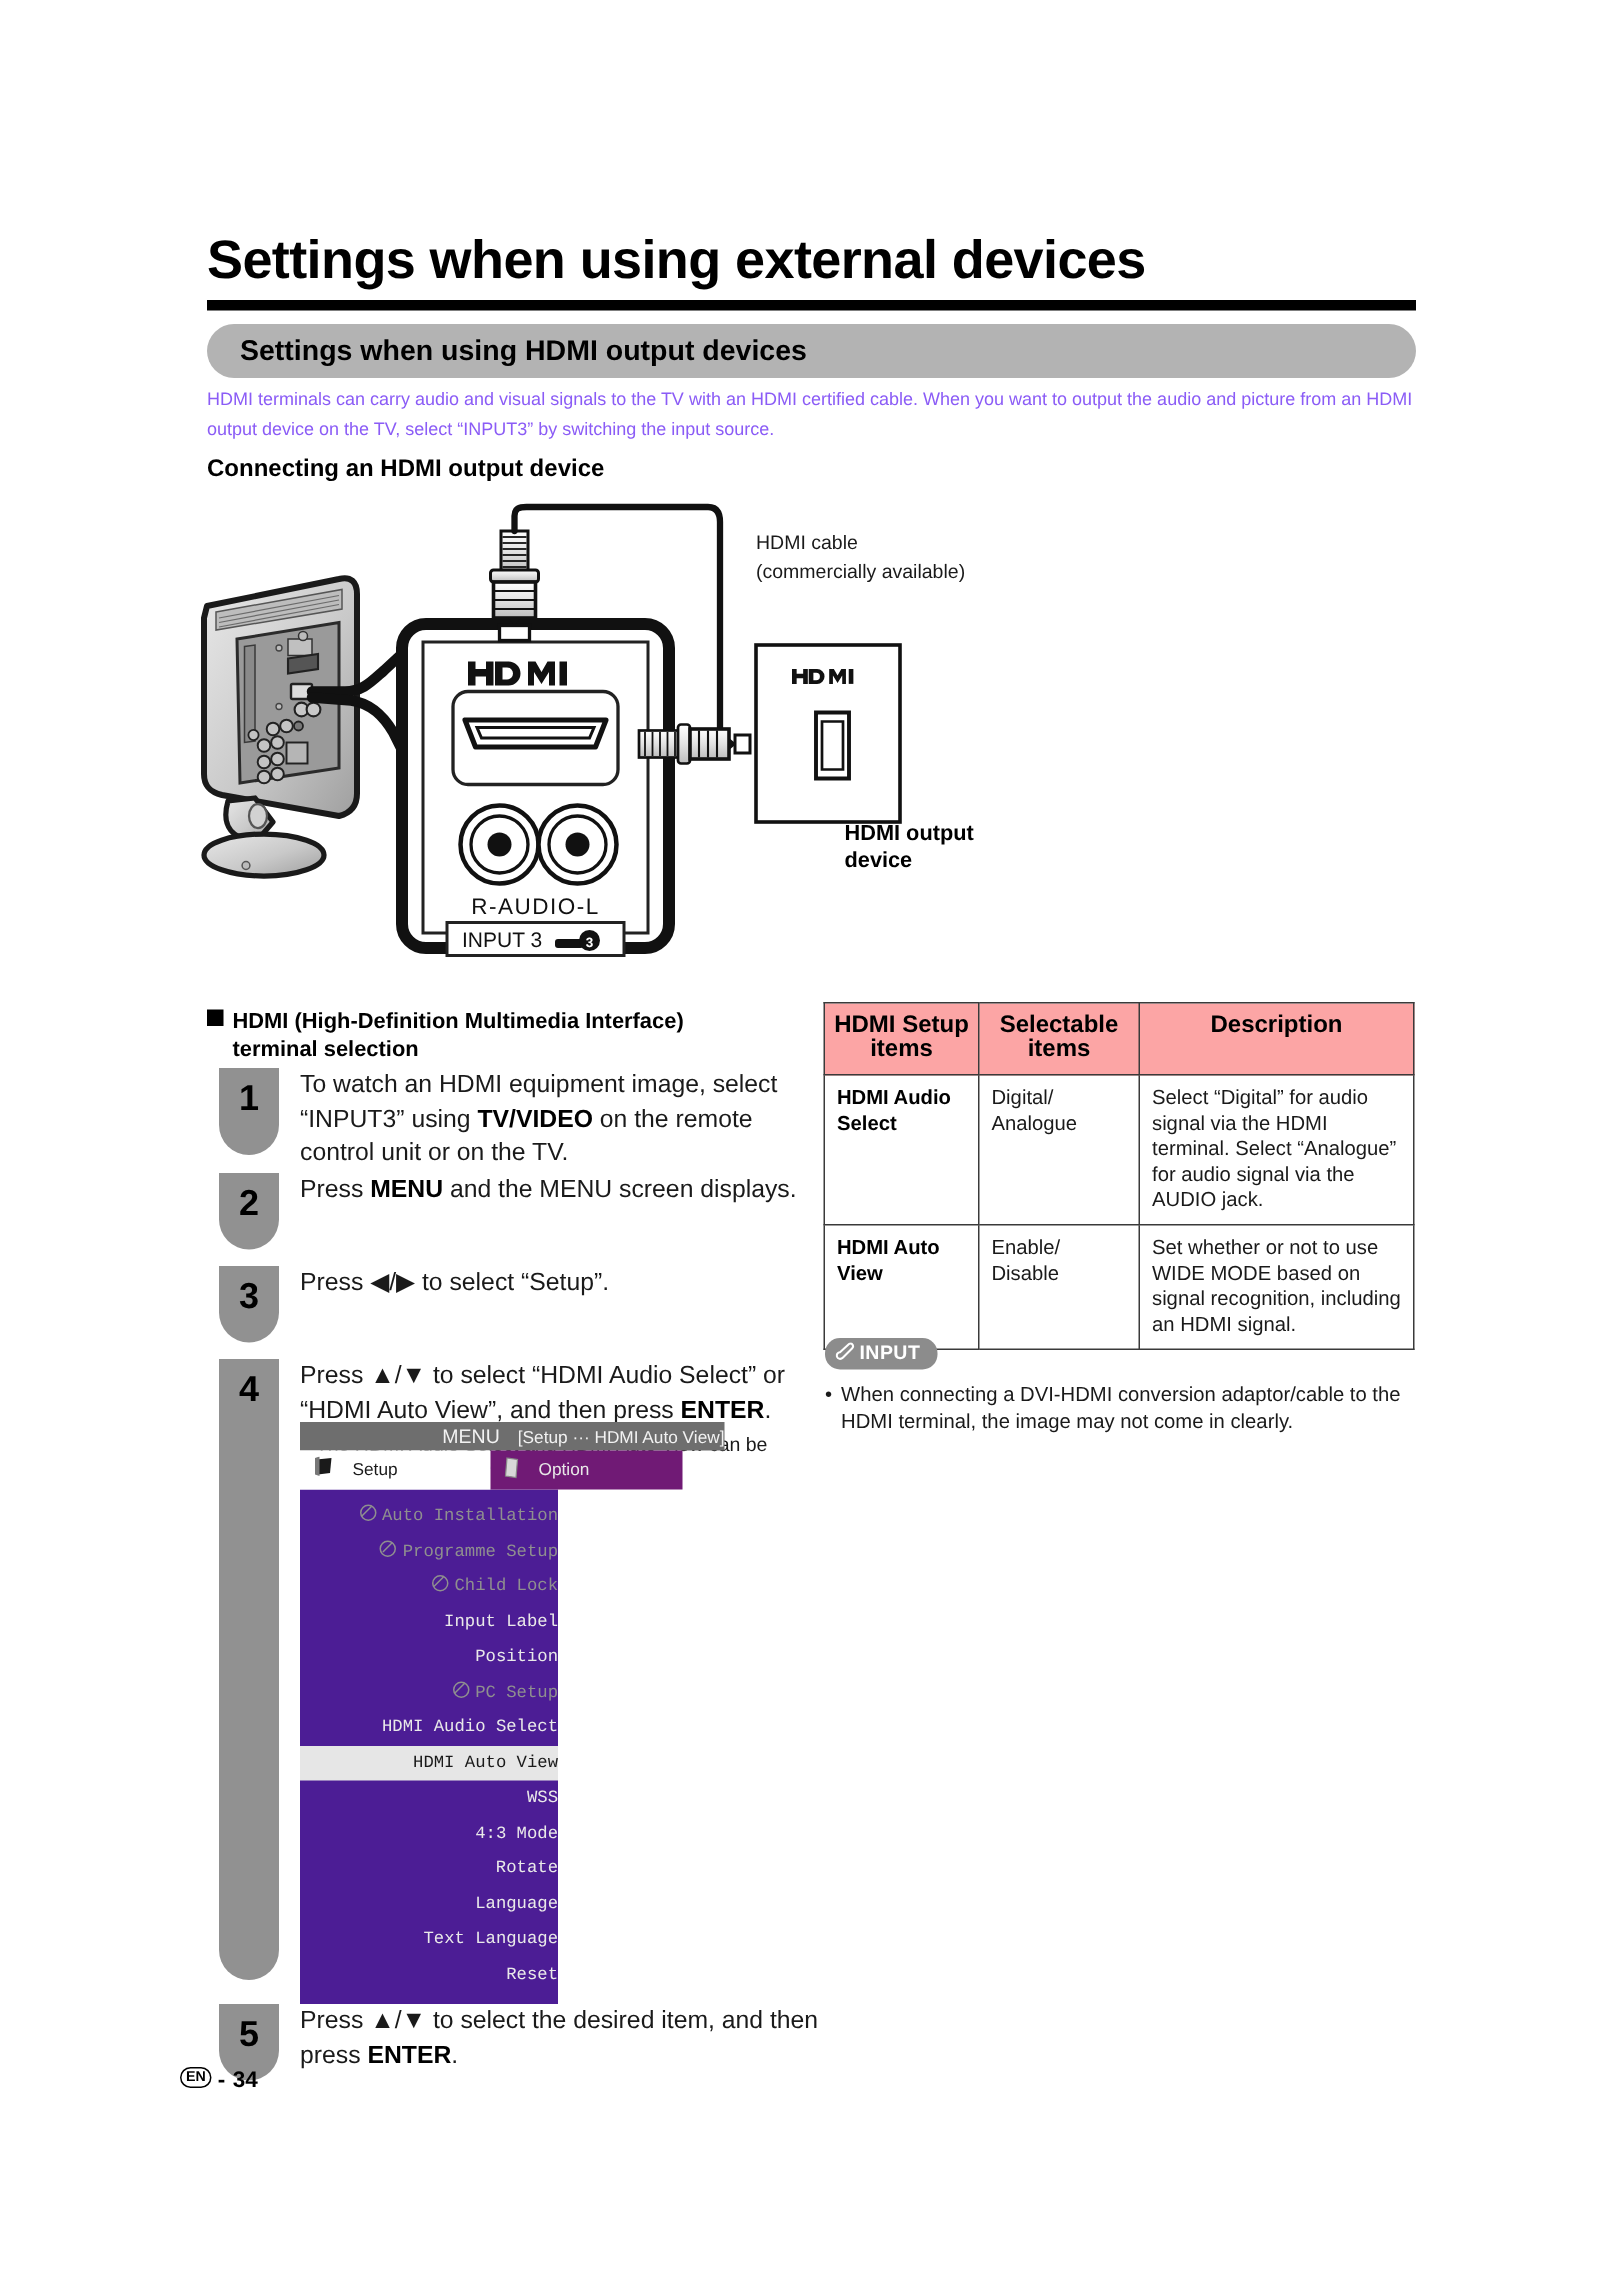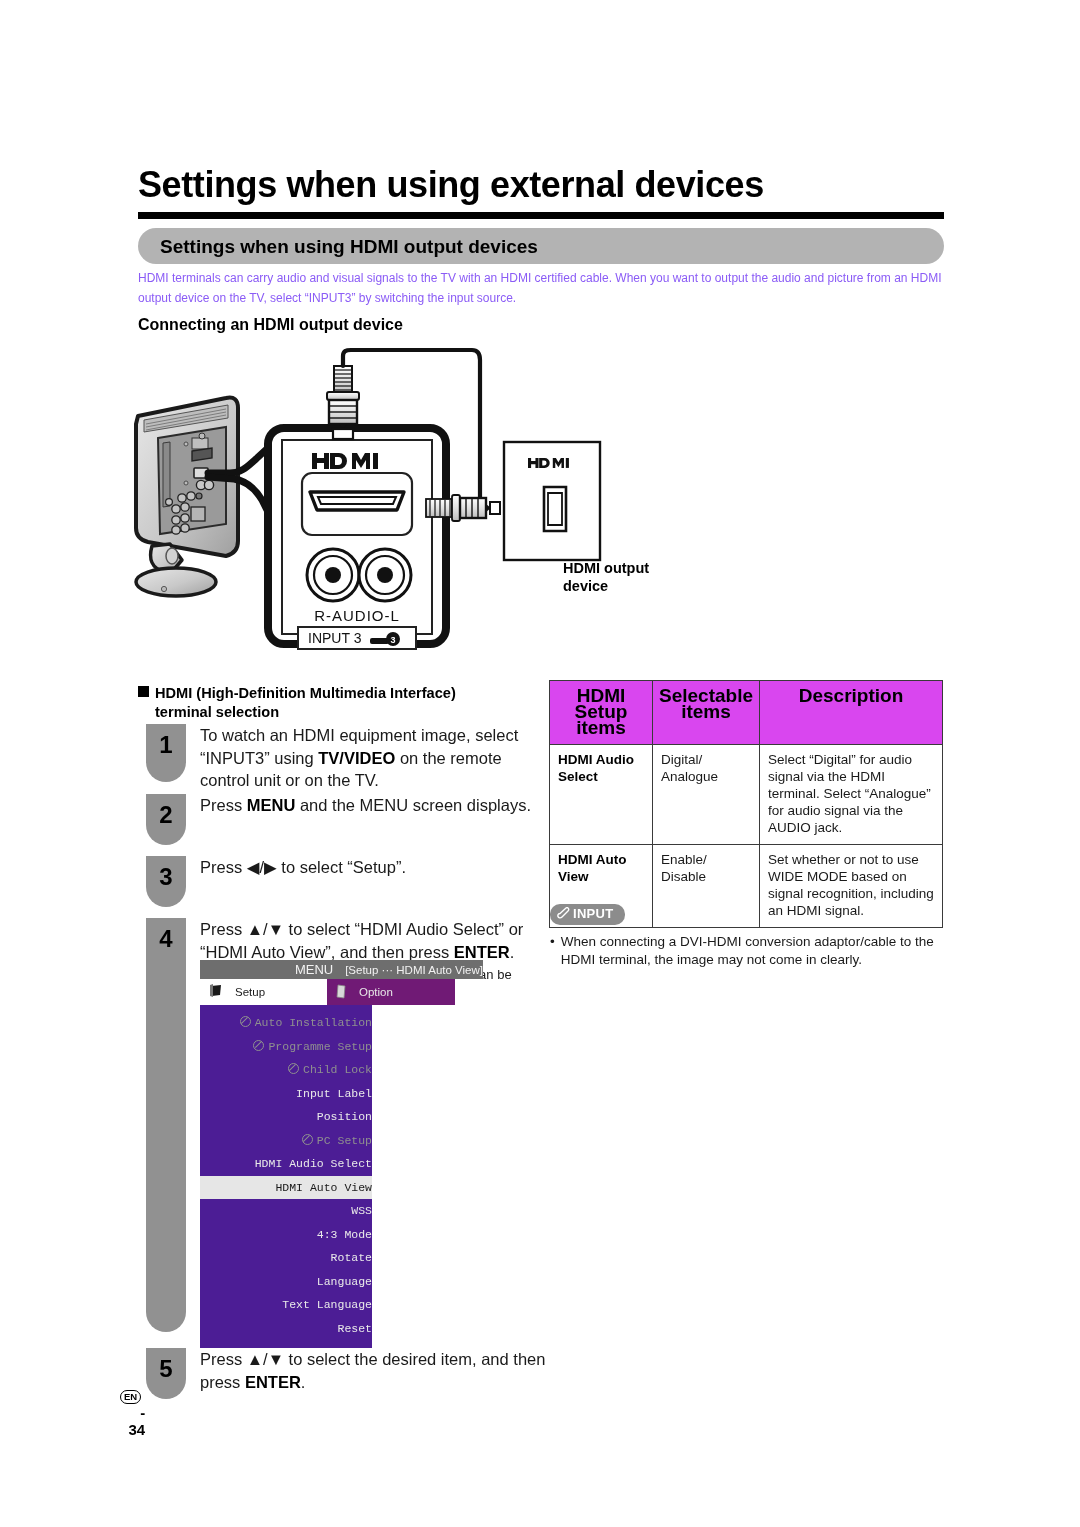"Settings when using external devices" .page { top: 16px -> 4px }
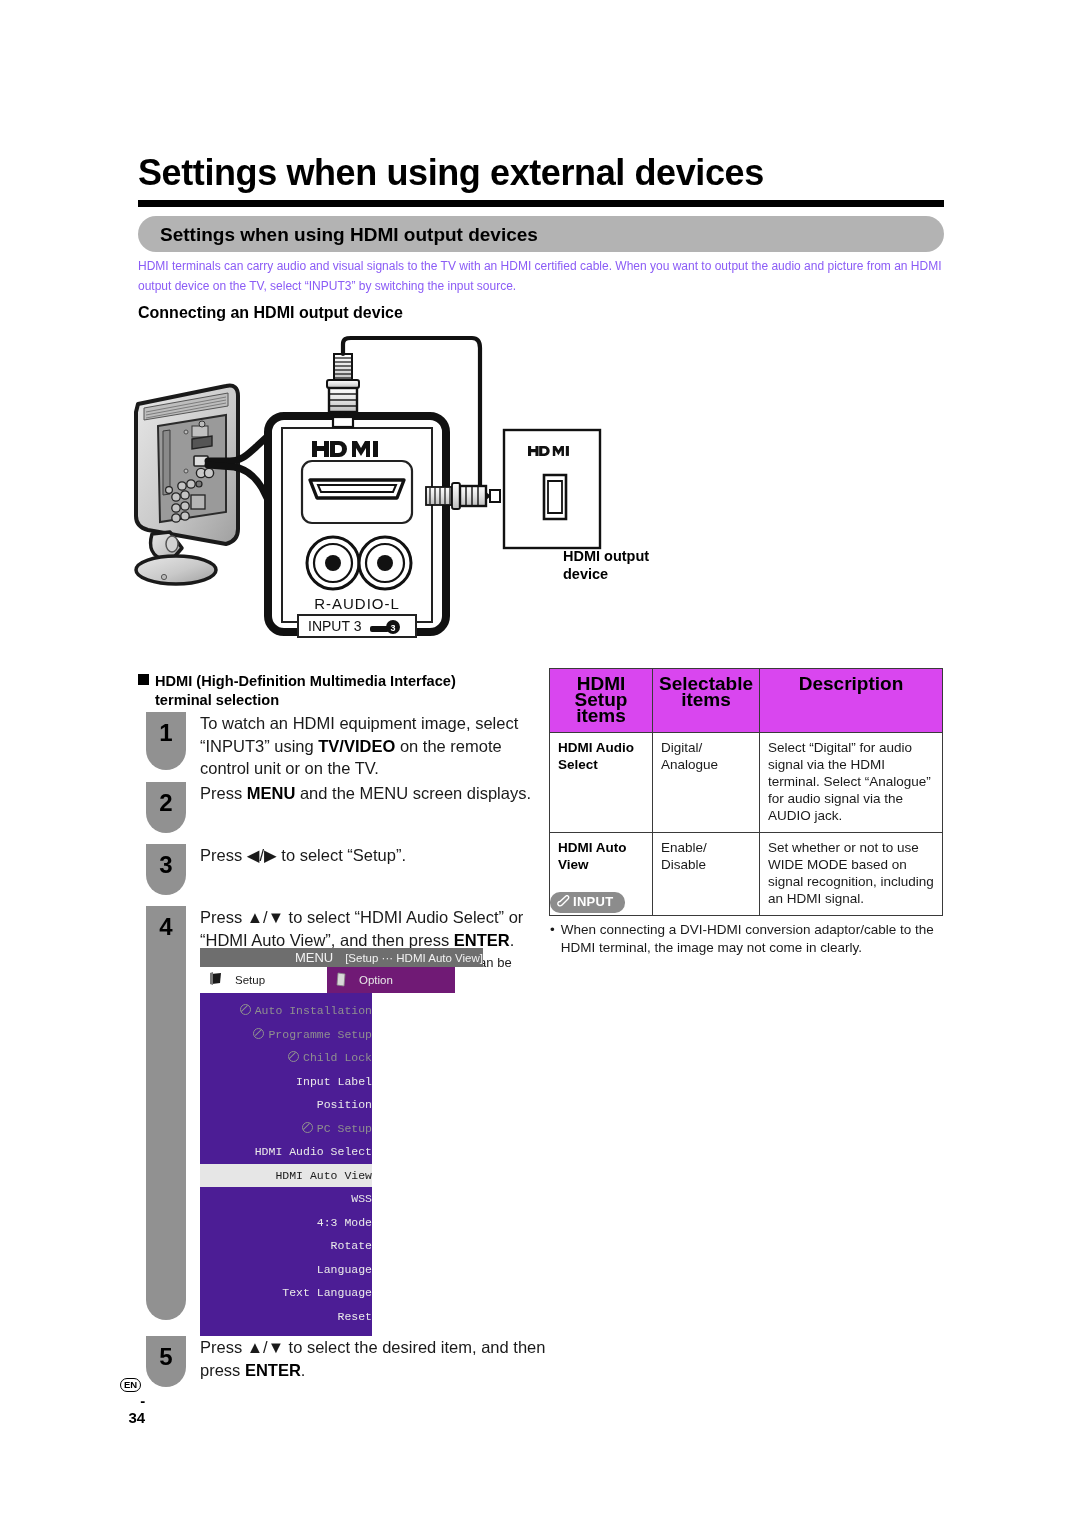"HDMI cable" div.cable-note { html: none -> <div> <div>HDMI cable</div> <div>(commercially available)</div> </div> }
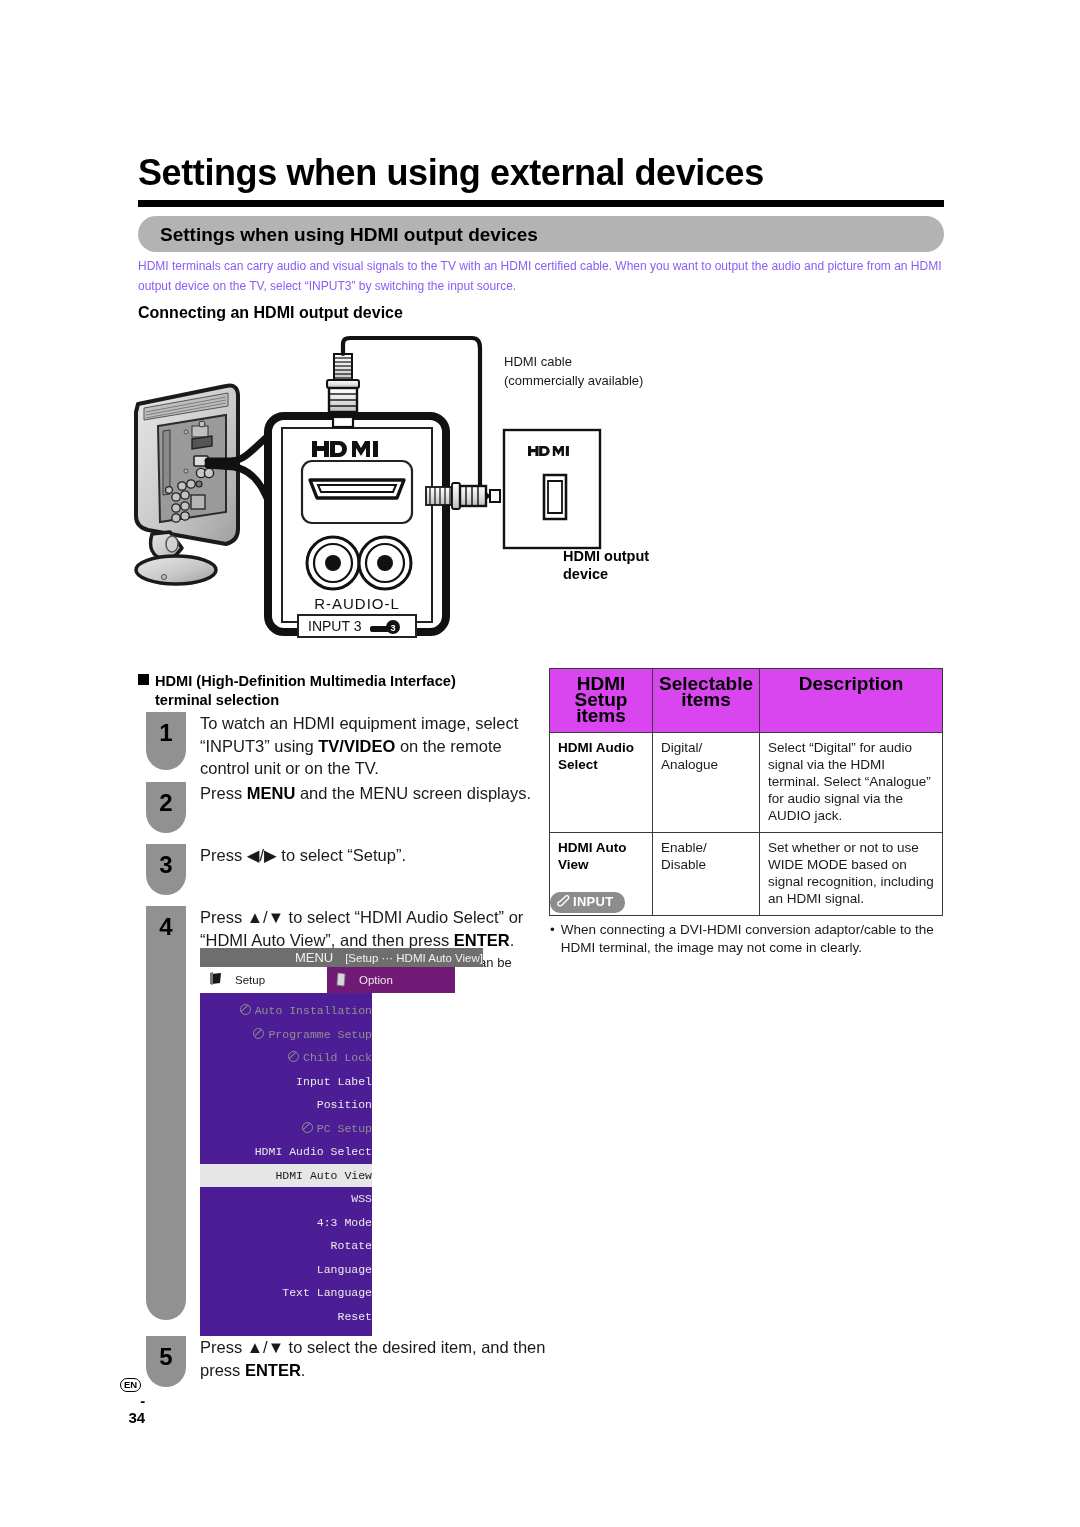"HDMI Setup items" .rtable th { background: #d946ef -> #fca5a5; font-size: 19px -> 16px }
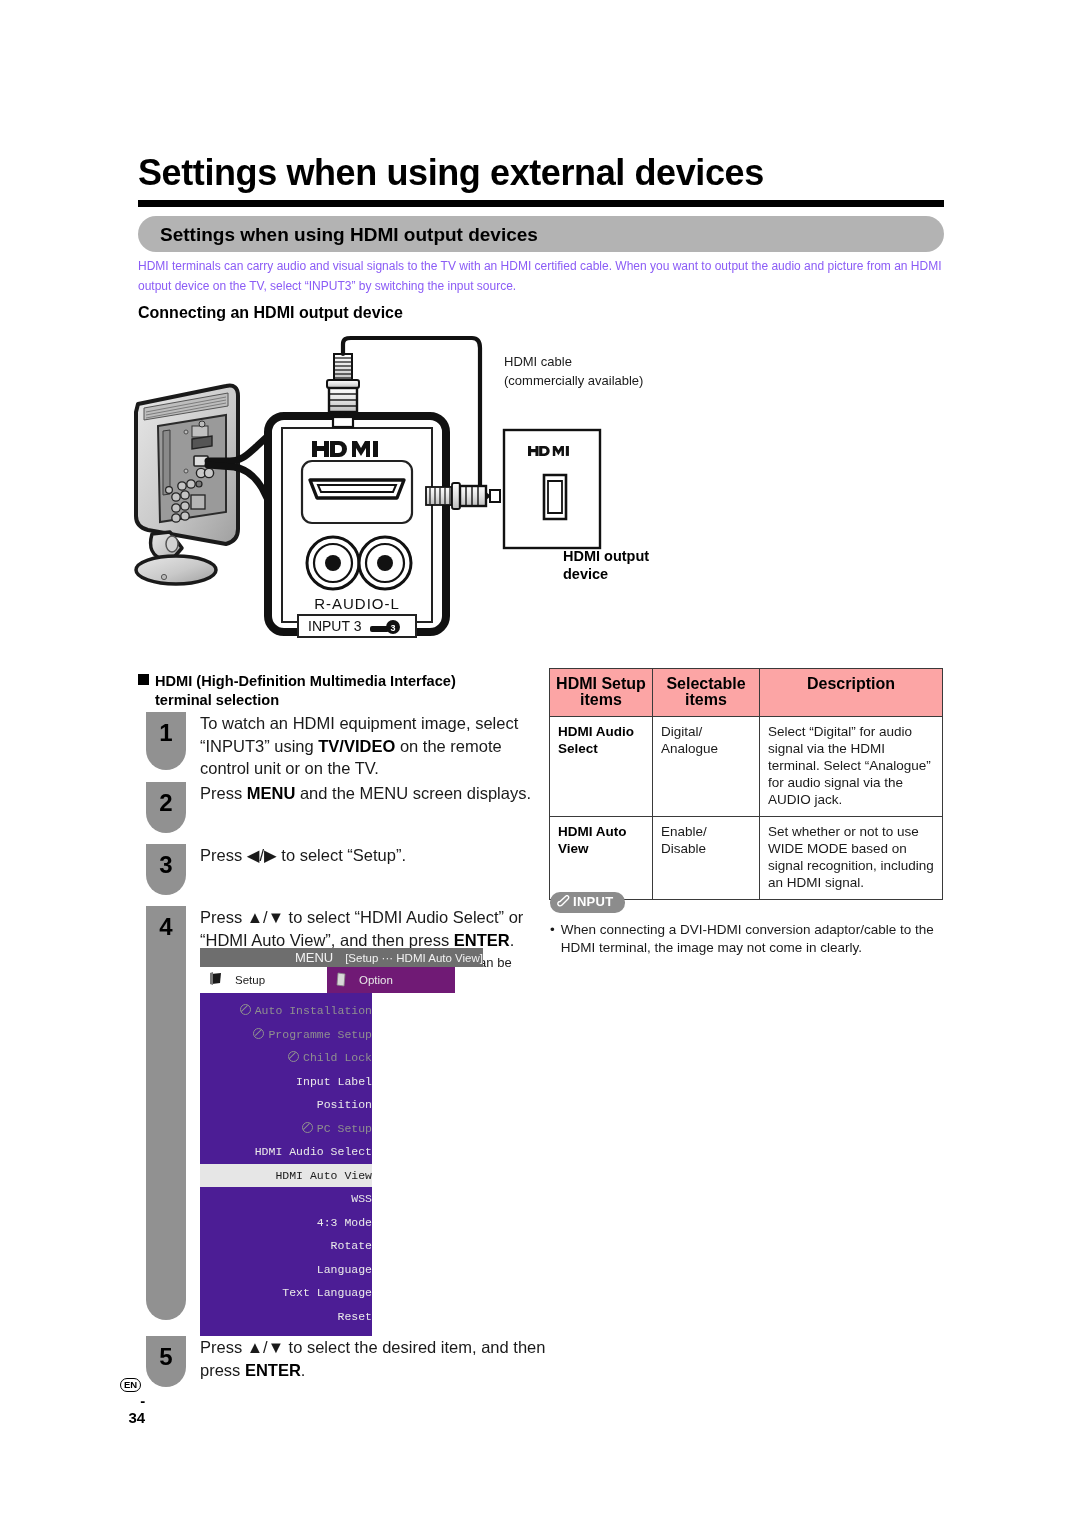"EN" .footer { align-items: flex-end -> flex-start; flex-direction: column -> none }
